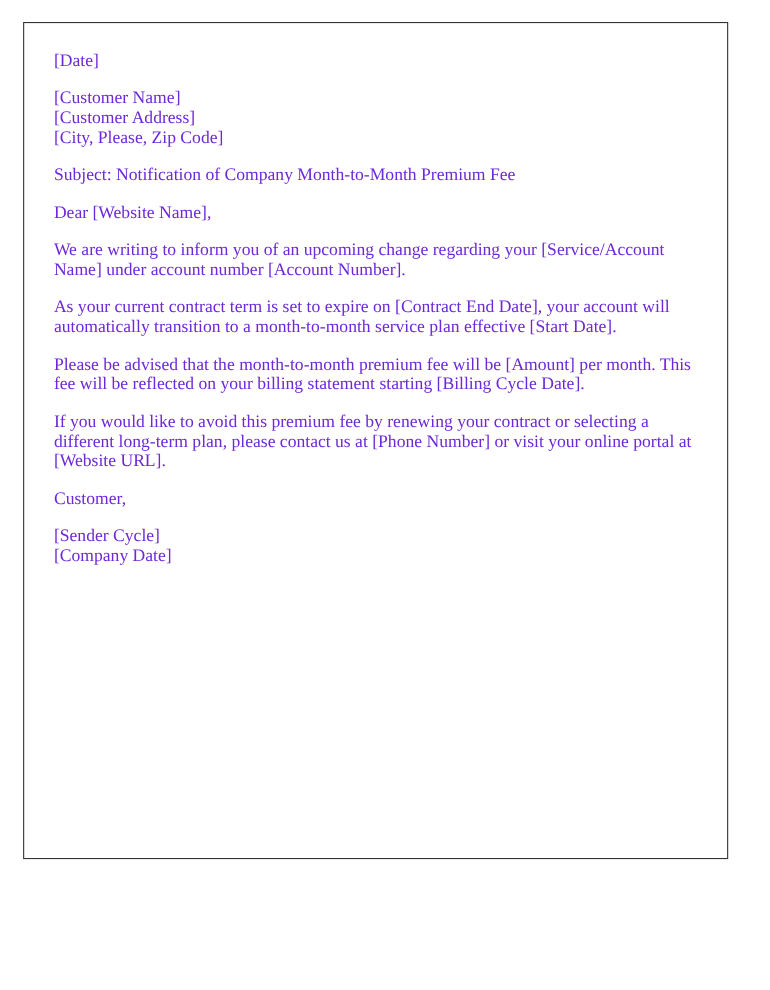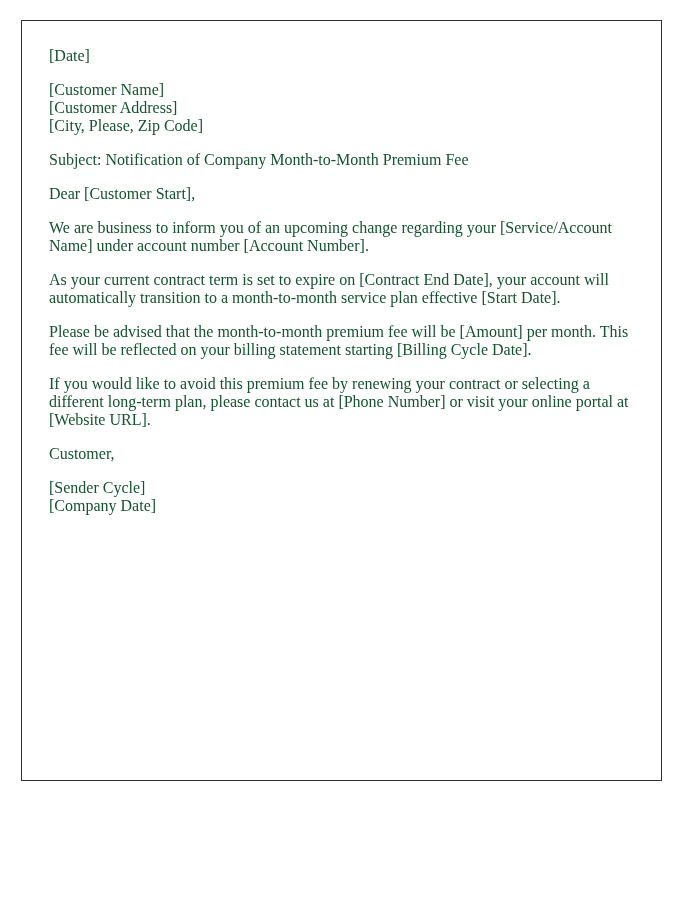"[Date]" .letter-body { color: #14532d -> #6d28d9 }
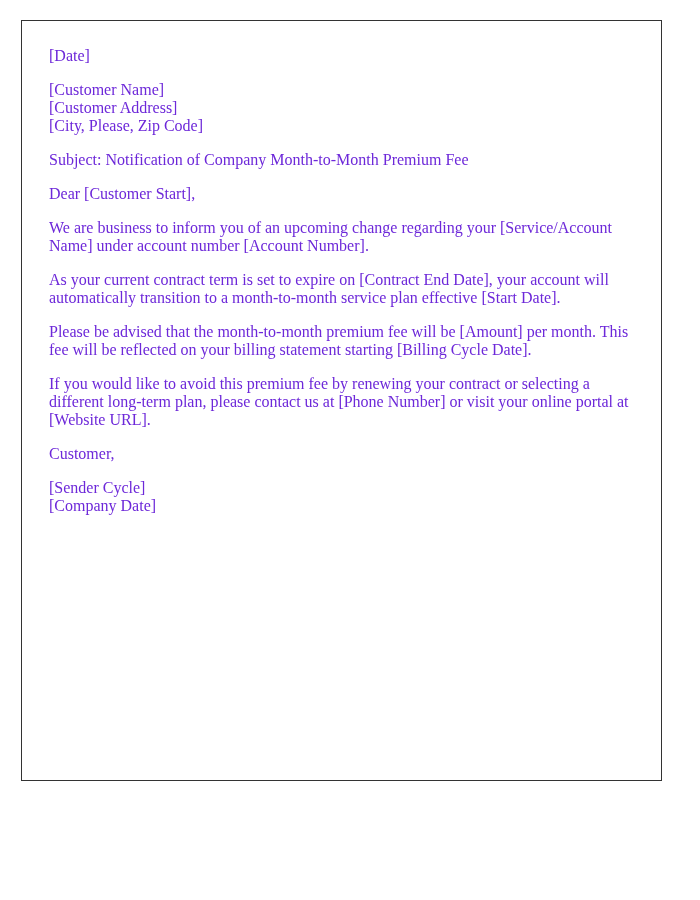"Dear [Customer Start]," p.block { text: Customer Start -> Website Name }
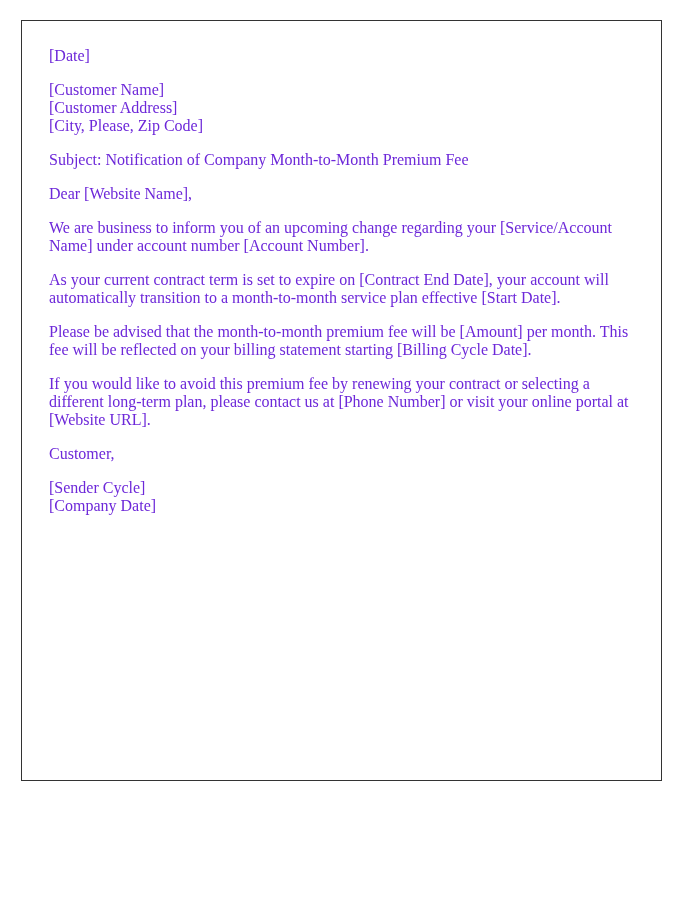"We are business to inform" p.block { text: business -> writing }
